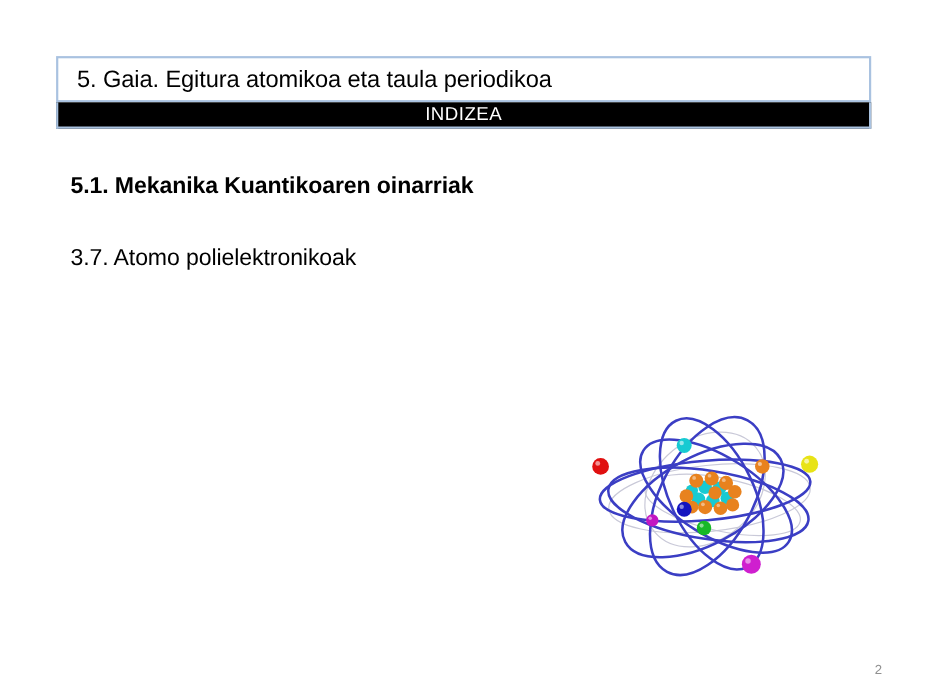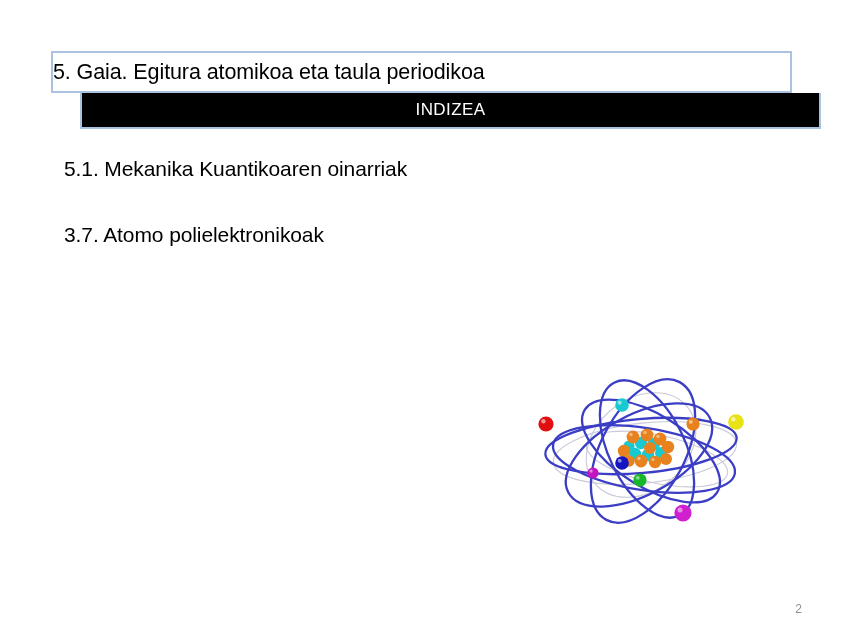"5. Gaia. Egitura atomikoa eta" #title-text { padding-left: none -> 17px }
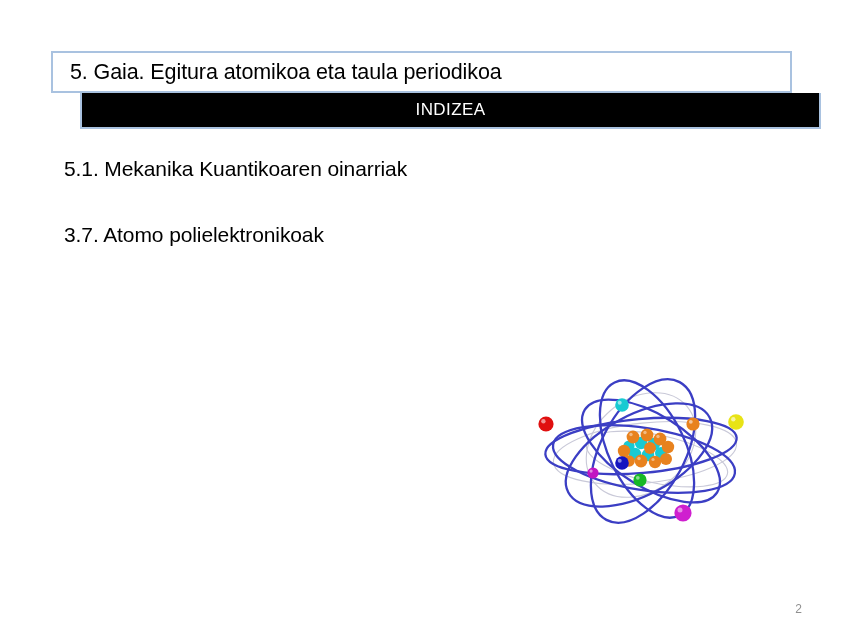"INDIZEA" #index-bar { height: 36px -> 24px; margin-left: 29px -> none }
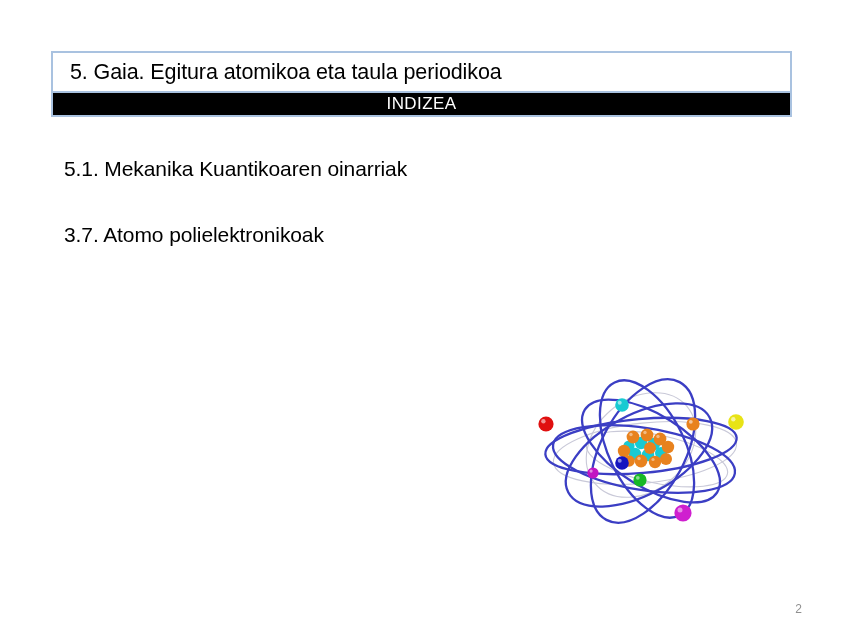"5.1. Mekanika Kuantikoaren oinarriak" .toc-item.bold { font-weight: normal -> bold }
